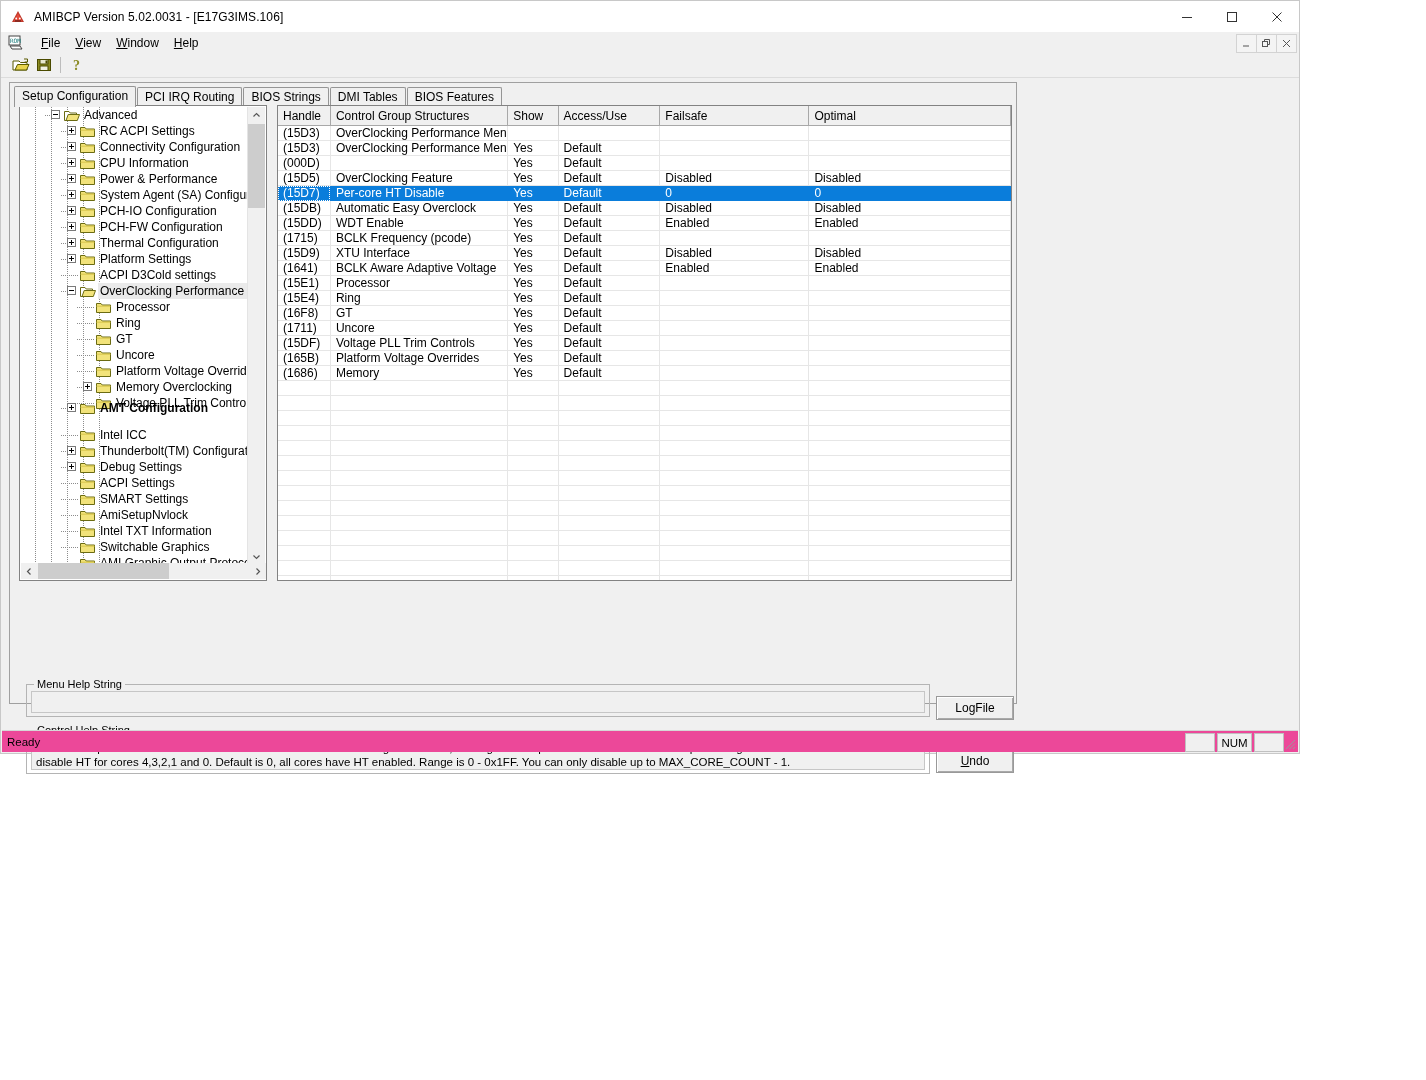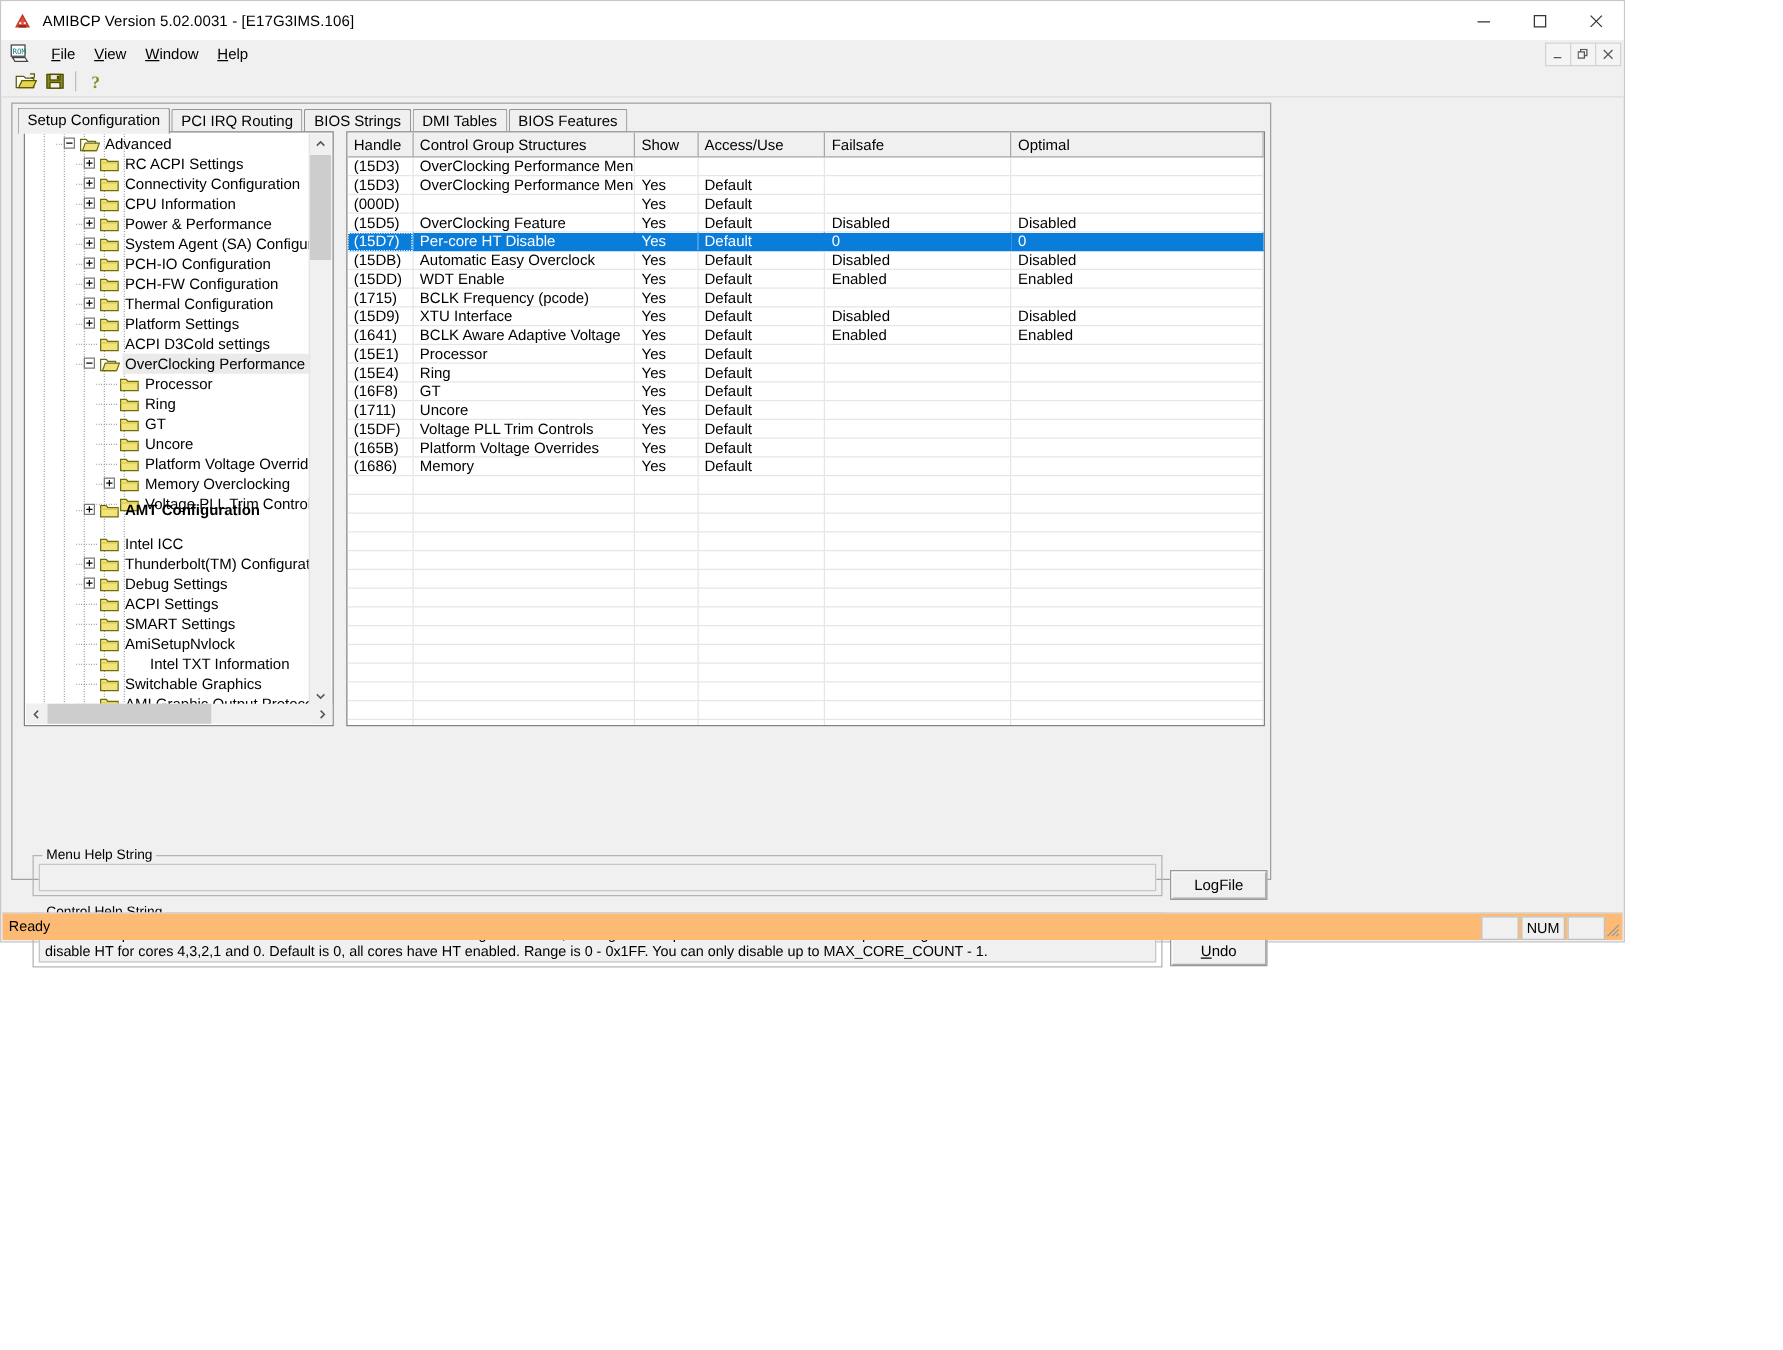"Intel TXT Information" span.lbl { margin-left: 20px -> none }
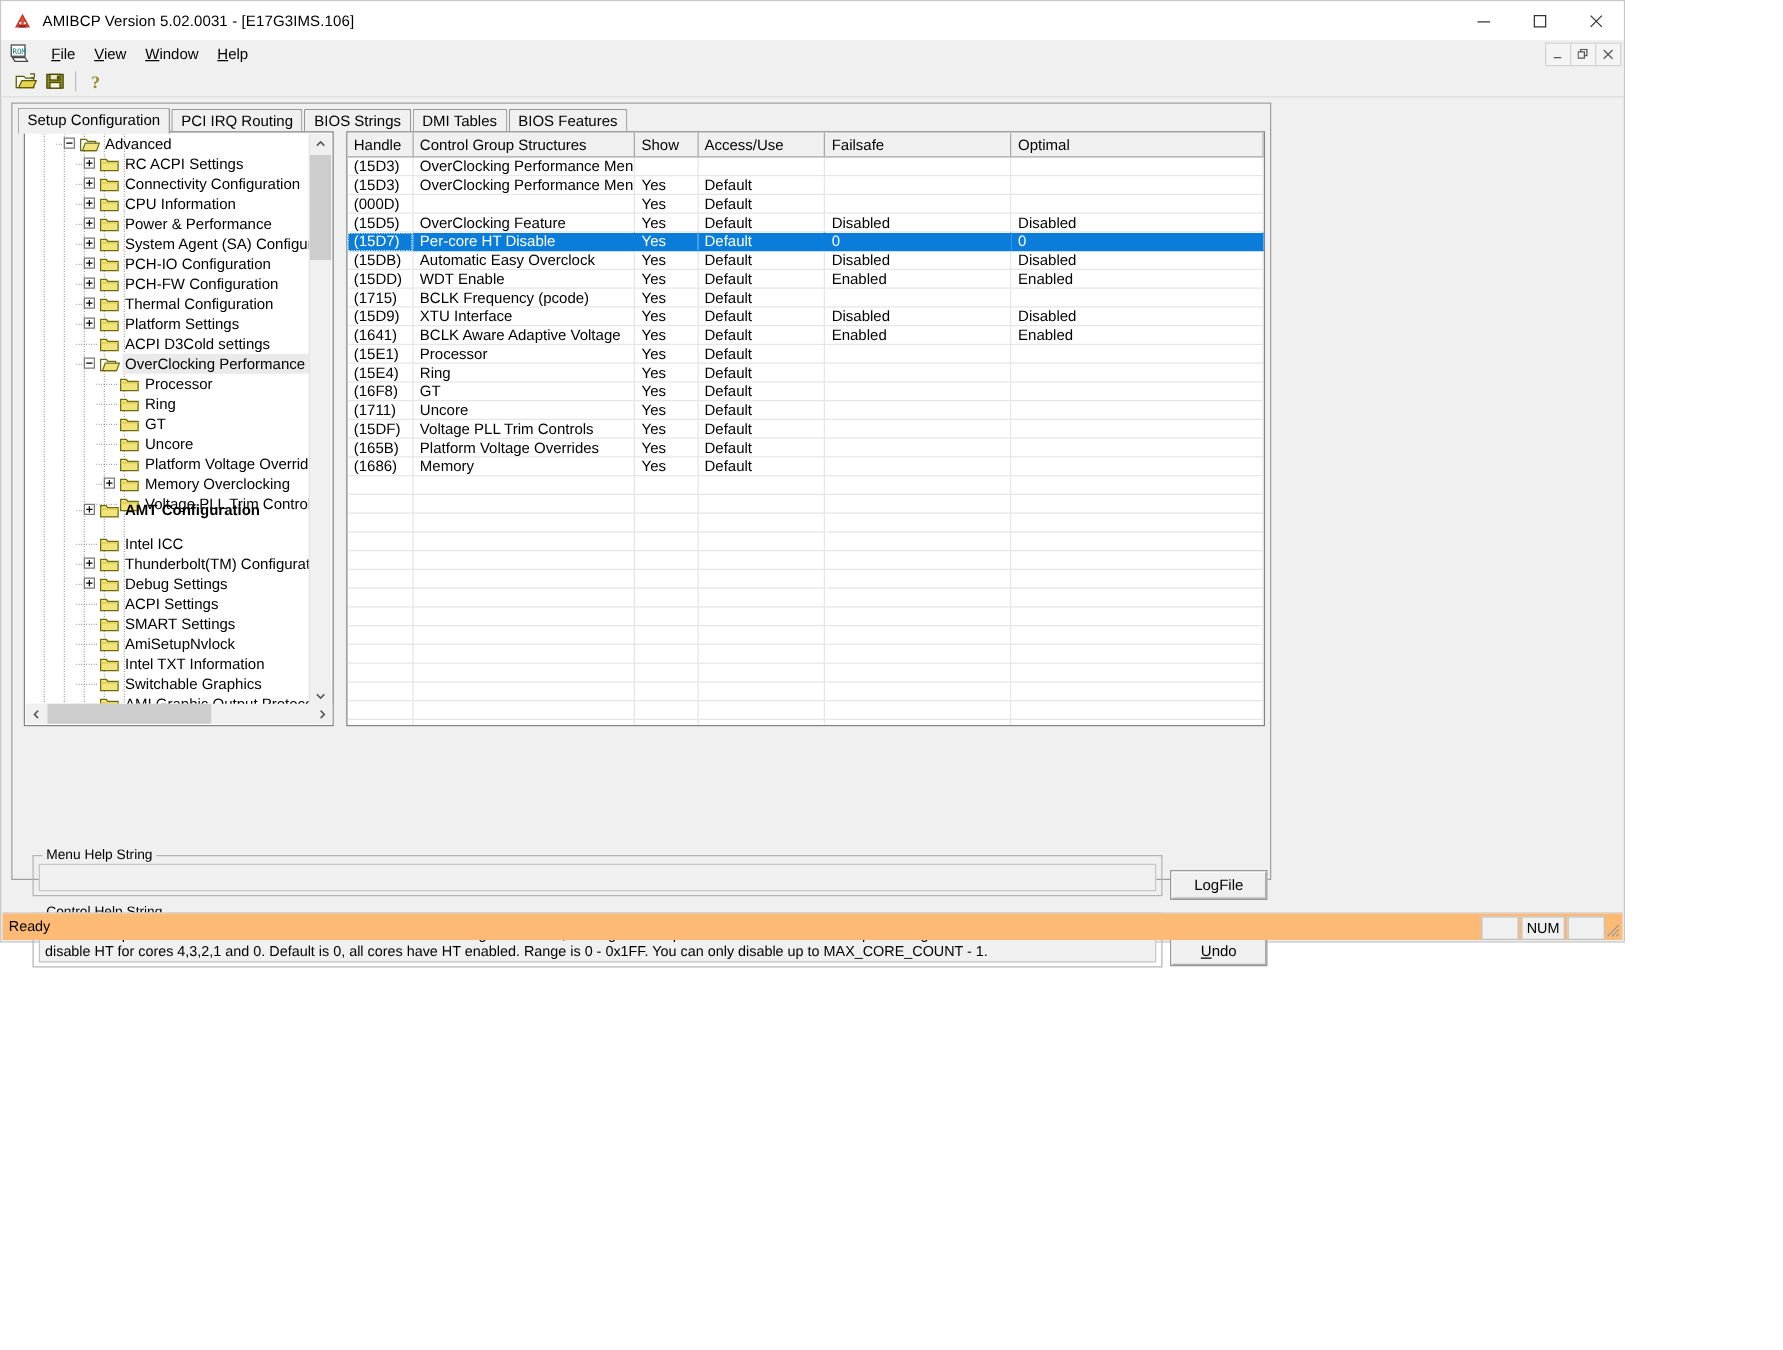"Ready" #statusbar { background: #fdba74 -> #ec4899 }
